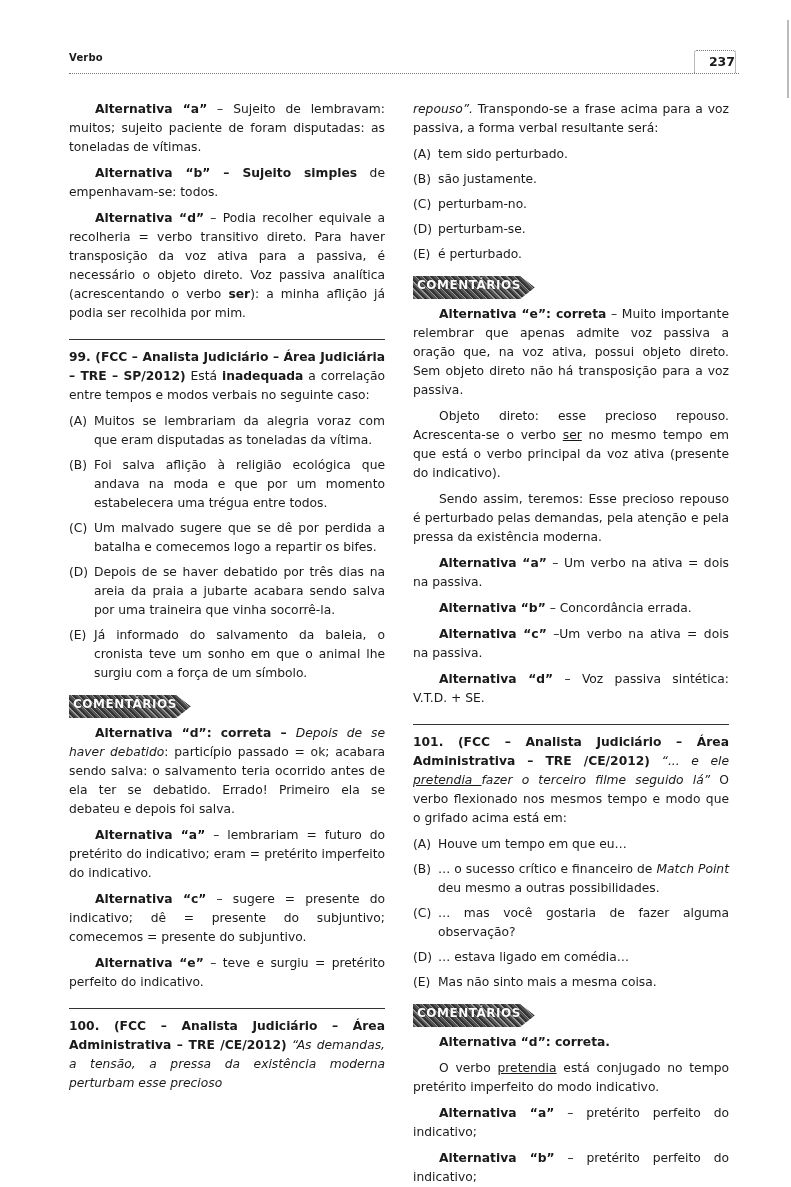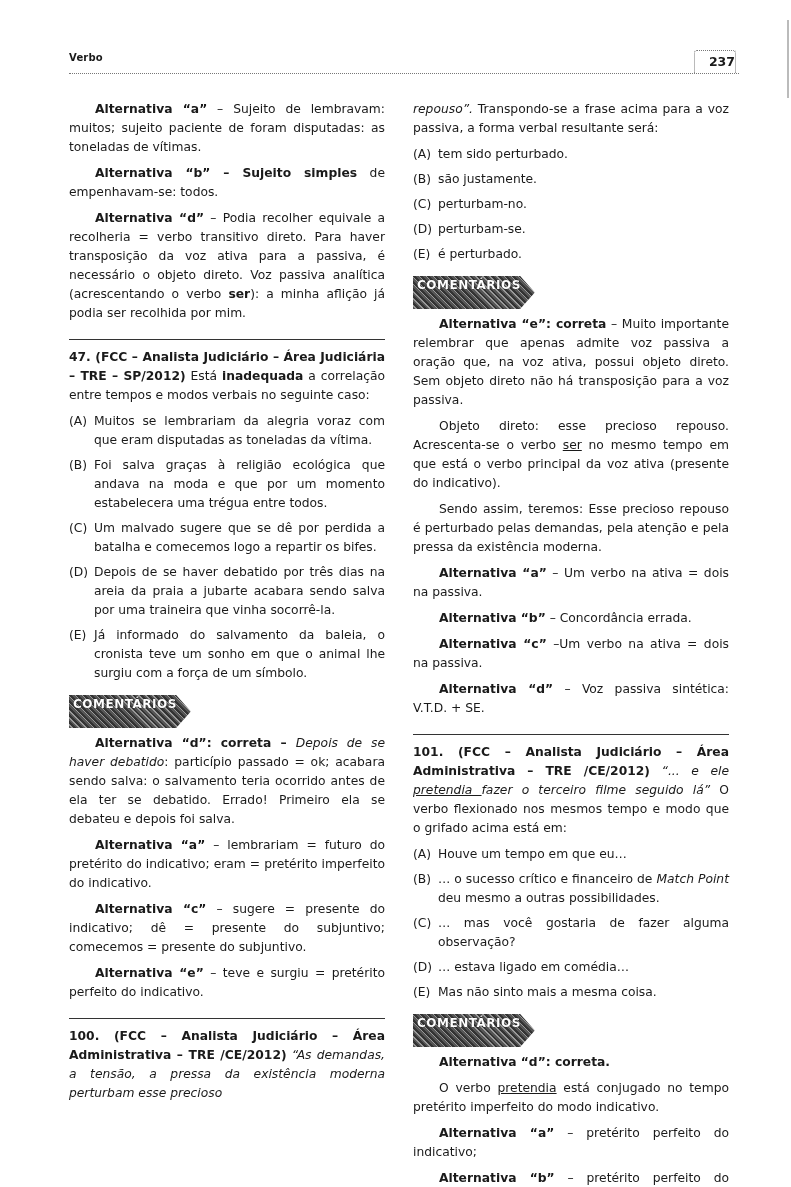"COMENTÁRIOS" .badge { padding: 0 14px 14px 4px -> 0 14px 4px 4px }
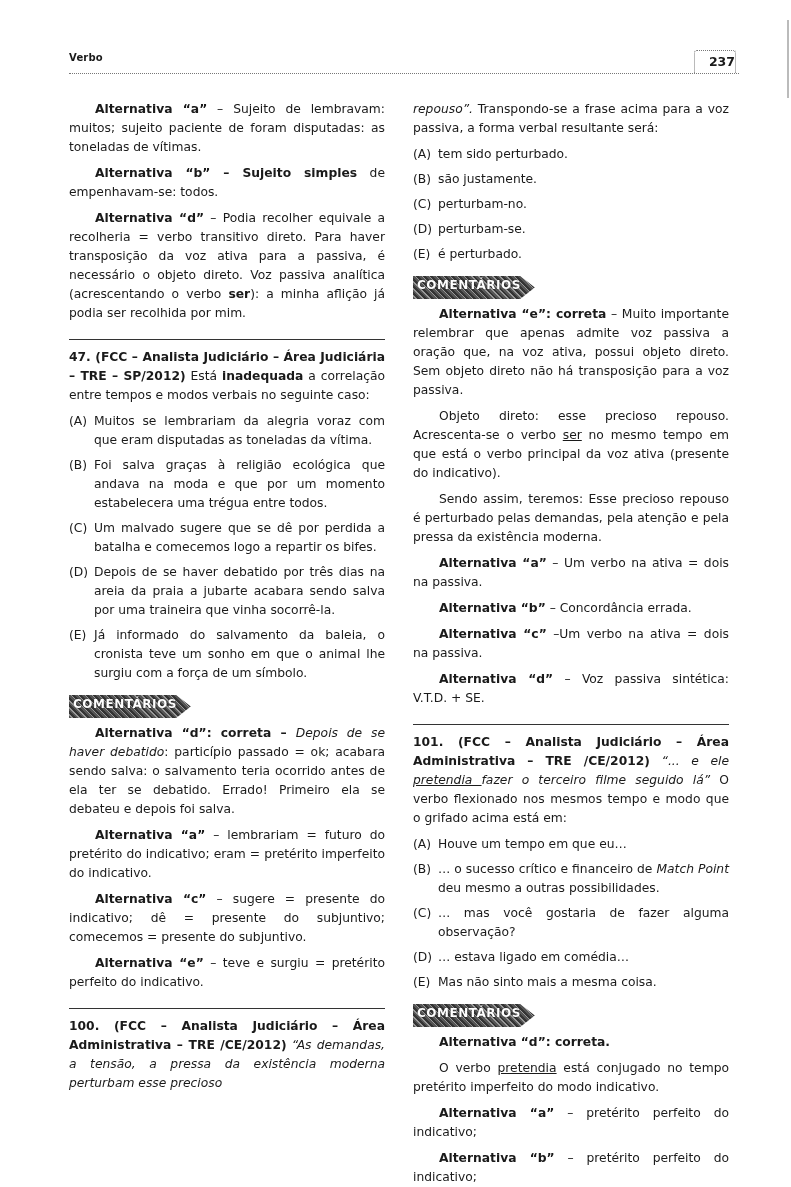"47. (FCC – Analista Judiciário" b { text: 47 -> 99 }
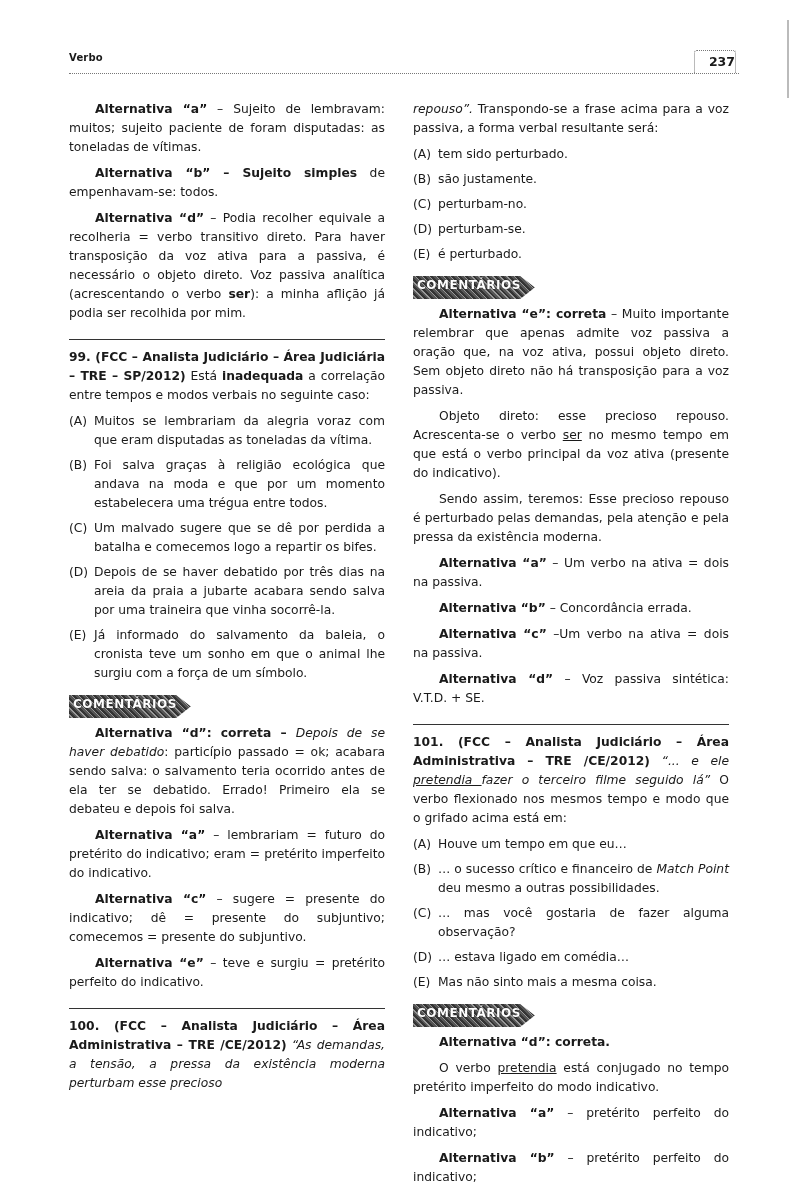"Foi salva graças à religião" span.txt { text: graças -> aflição }
